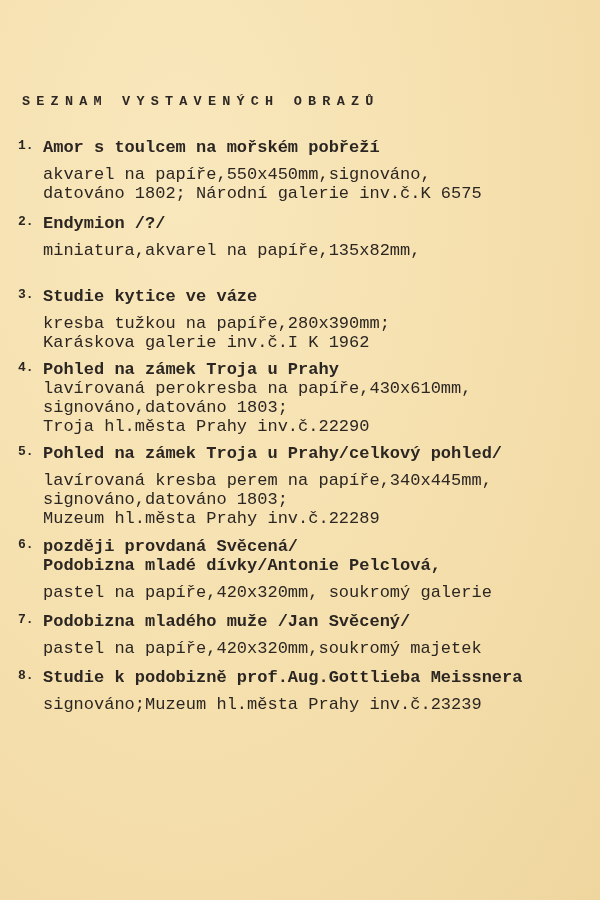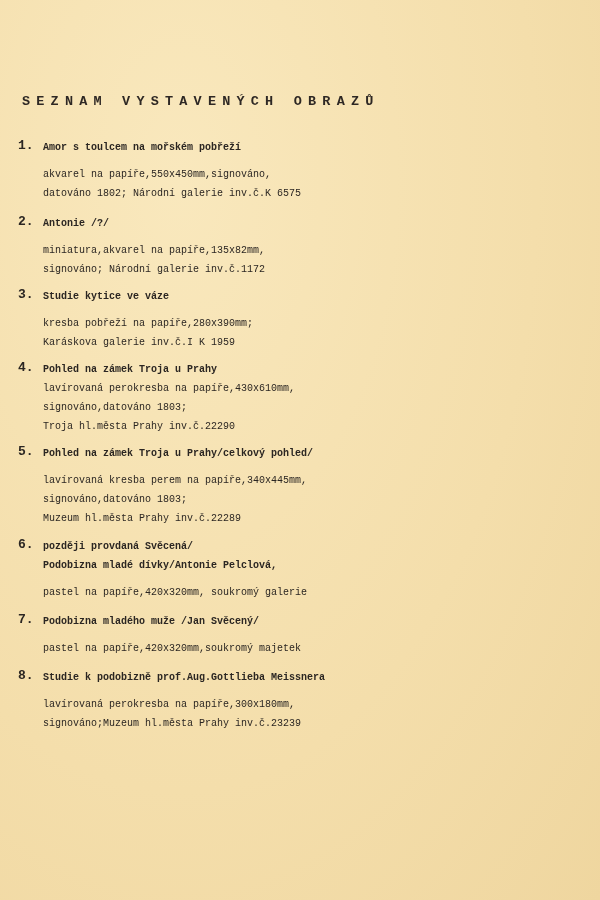"Amor s toulcem na mořském" .line { font-size: 10px -> 17px }
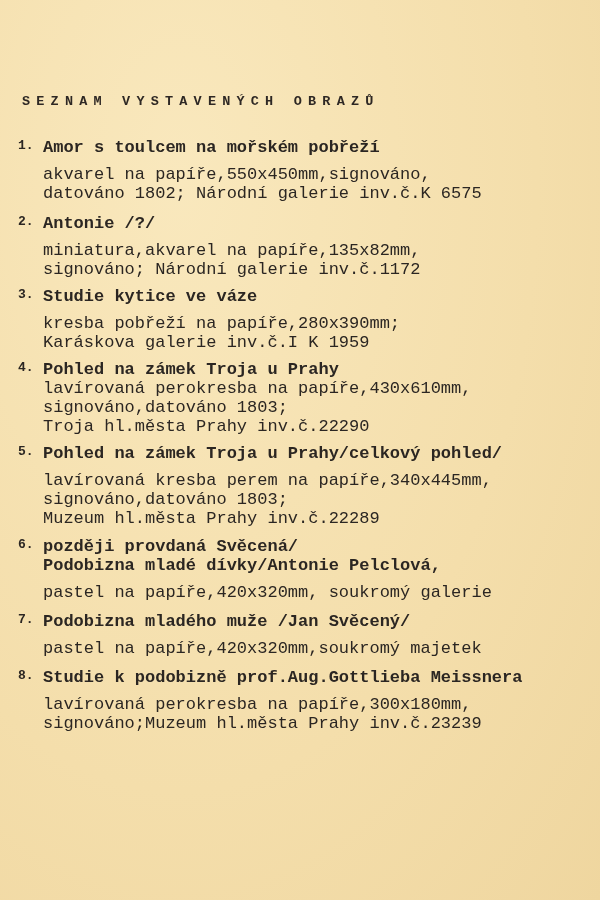"Antonie /?/" div.line { text: Antonie -> Endymion }
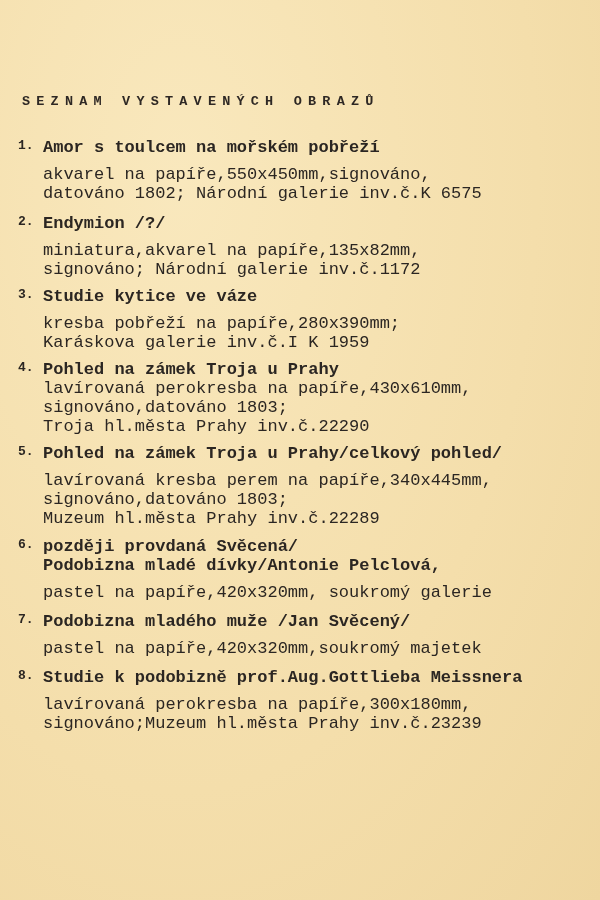"signováno; Národní galerie inv.č.1172" div.line { html: <div>signováno; Národní galerie inv.č.1172</div> -> none }
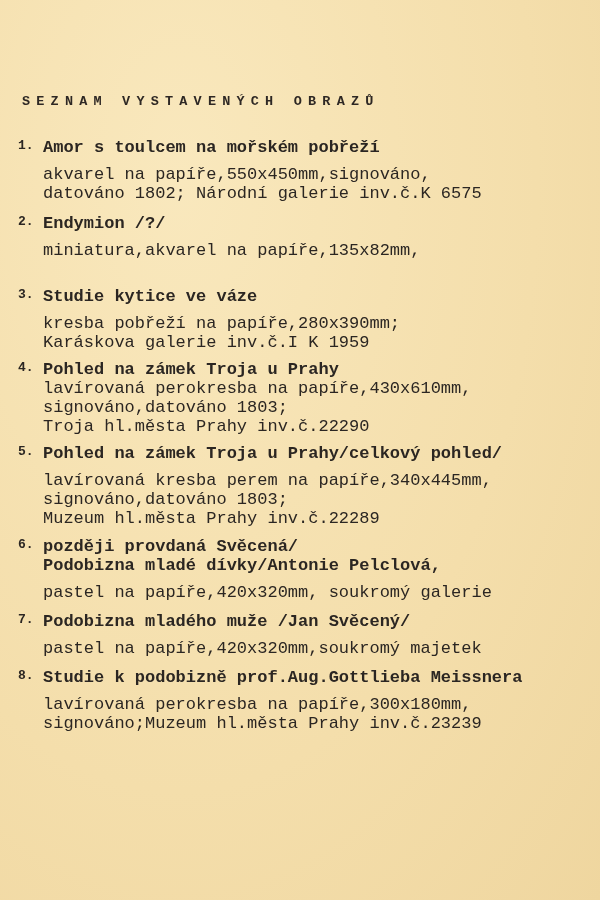"kresba pobřeží na papíře,280x390mm;" div.line { text: pobřeží -> tužkou }
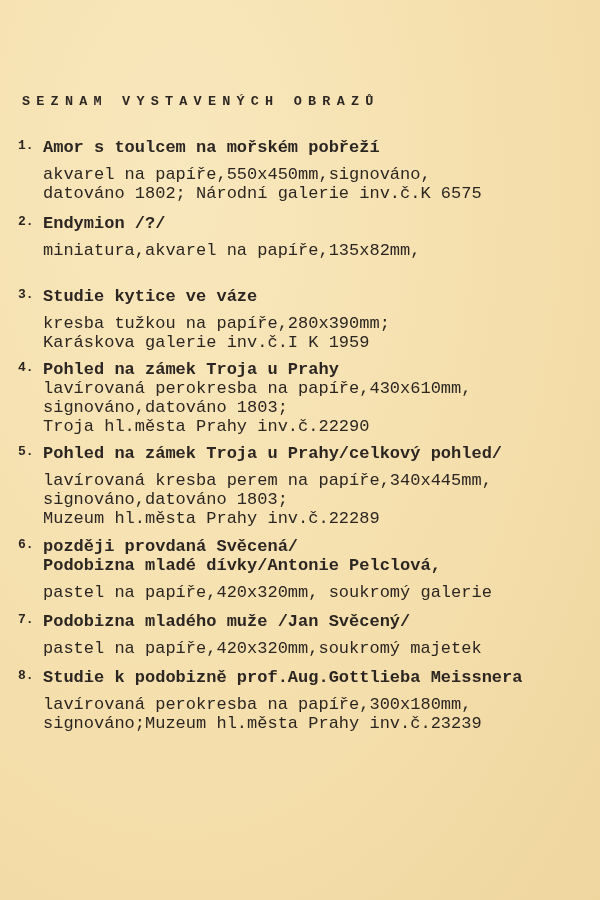"Karáskova galerie inv.č.I K 1959" div.line { text: 1959 -> 1962 }
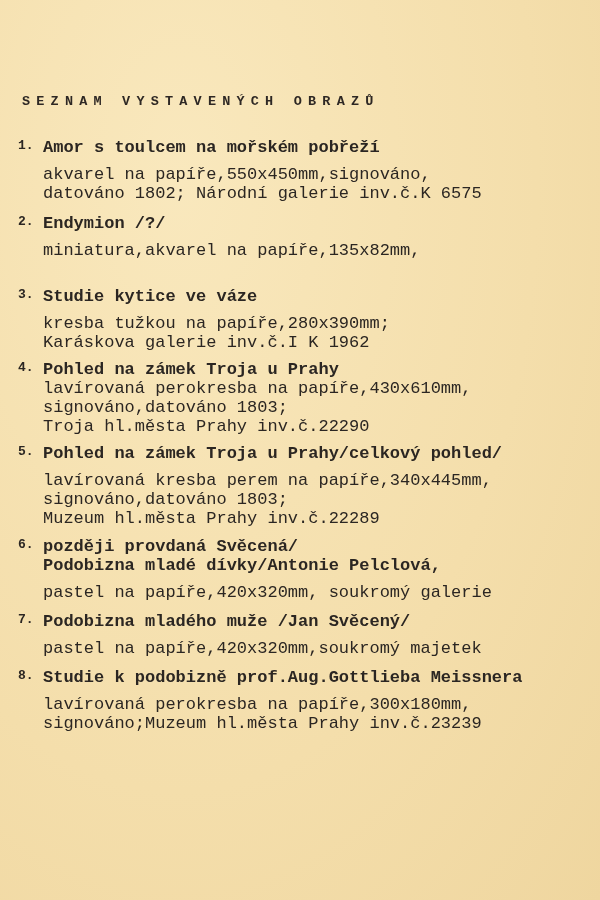"lavírovaná perokresba na papíře,300x180mm," div.line { html: <div>lavírovaná perokresba na papíře,300x180mm,</div> -> none }
